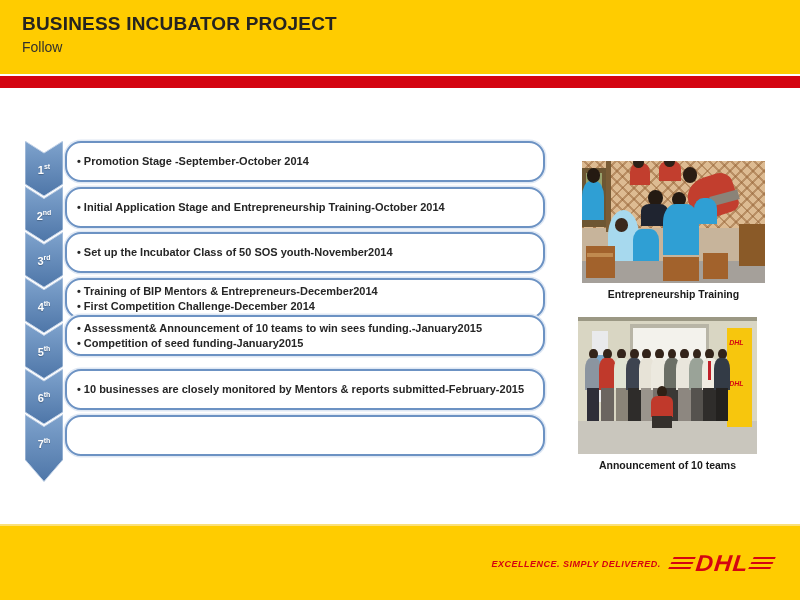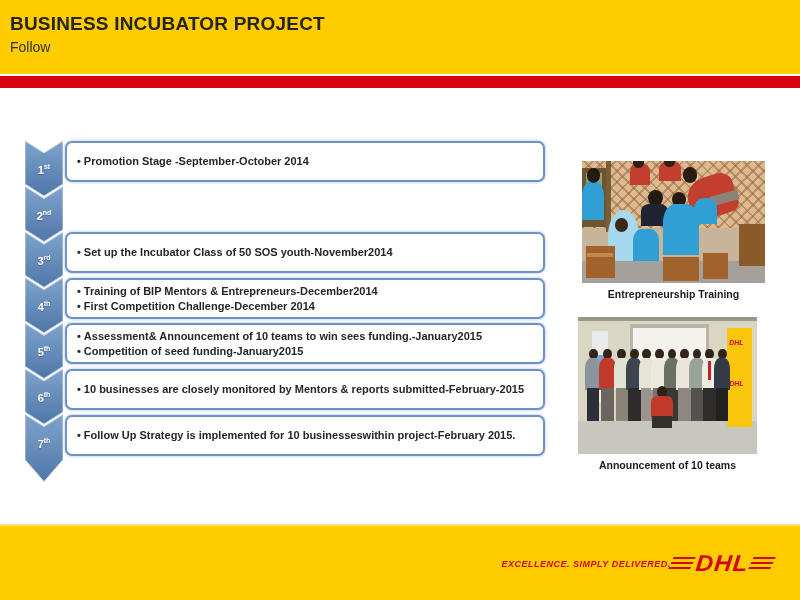"BUSINESS INCUBATOR PROJECT" .header-text { padding: 13px 0 0 10px -> 13px 0 0 22px }
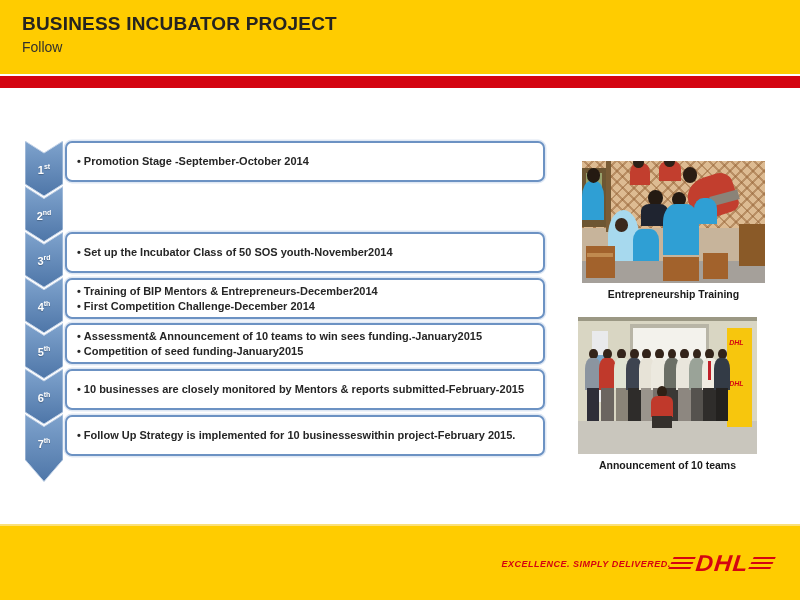"Promotion Stage -September-October 2014" .stage-box { border-radius: 7px -> 16px }
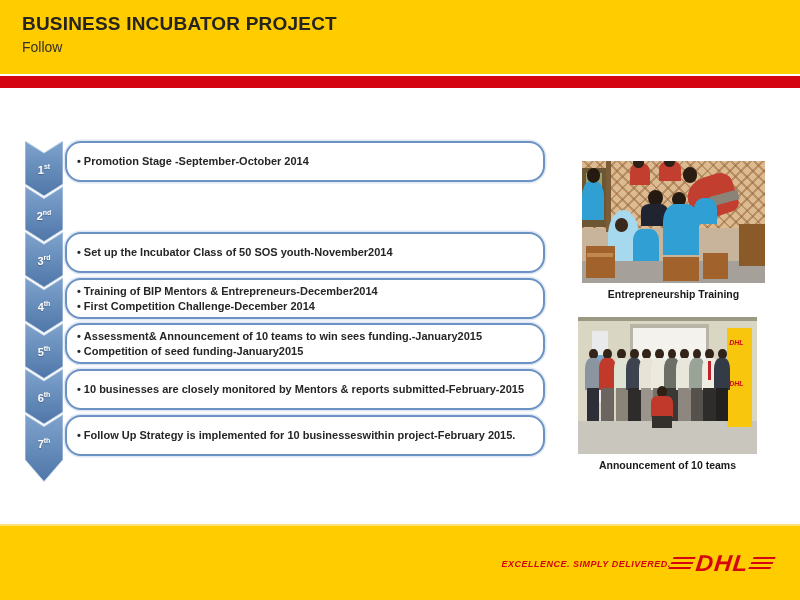"Initial Application Stage and" div.stage-box { html: none -> <div> <div>Initial Application Stage and Entrepreneurship Training-October 2014</div> </div> }
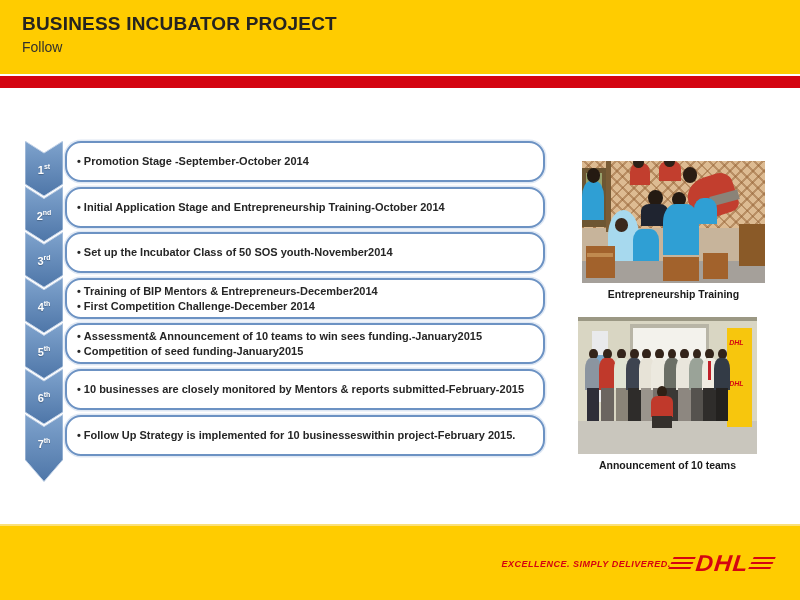"Assessment& Announcement of 10 teams" .b4 { top: 182px -> 174px }
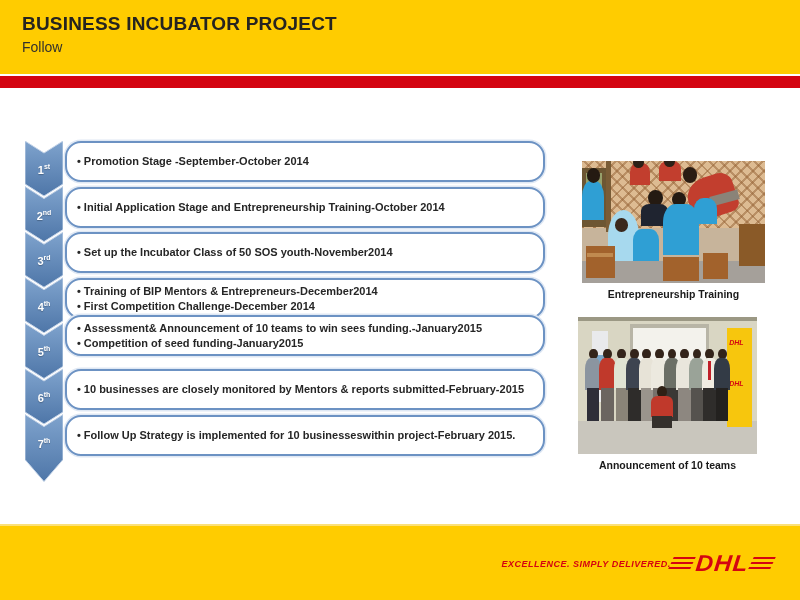"Follow Up Strategy is implemented" div.line { html: <div>Follow Up Strategy is implemented for 10 businesseswithin project-February 2015.</div> -> none }
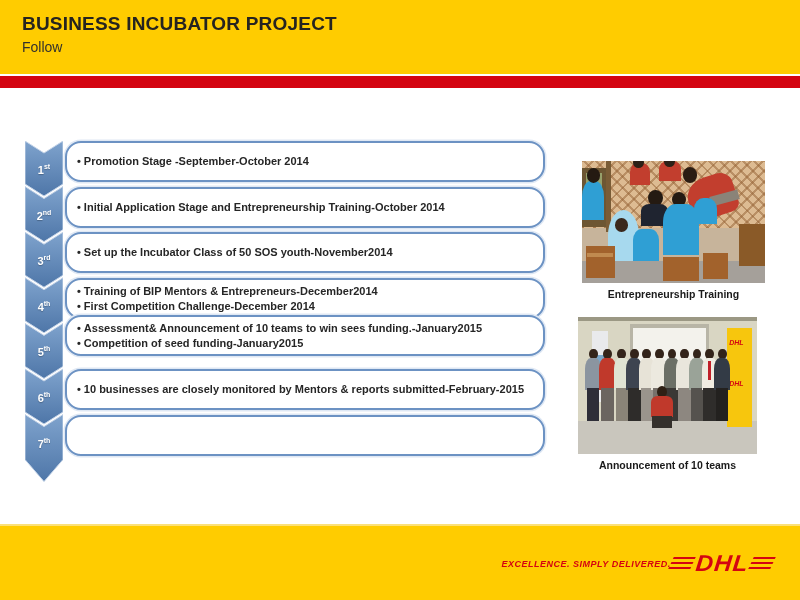"EXCELLENCE. SIMPLY DELIVERED." .footer-content { gap: 0 -> 10px }
